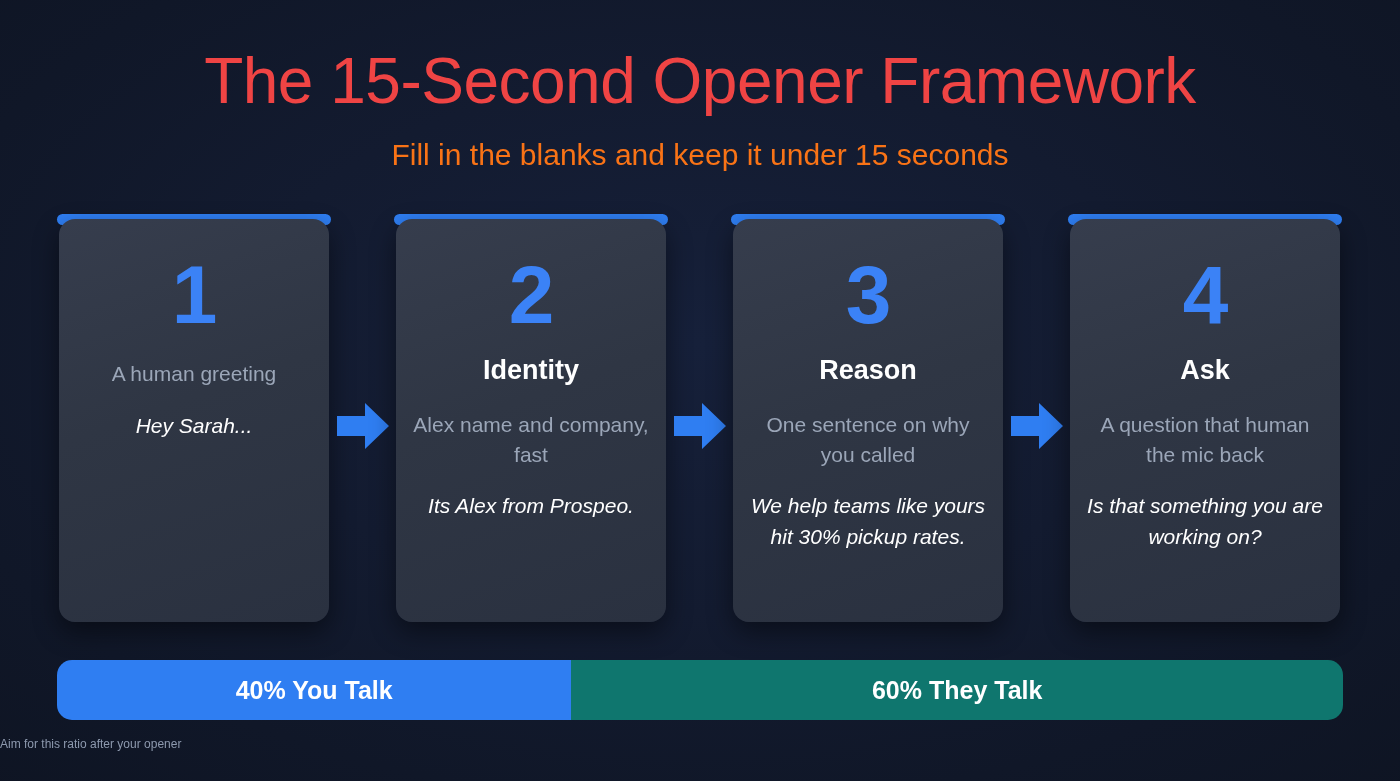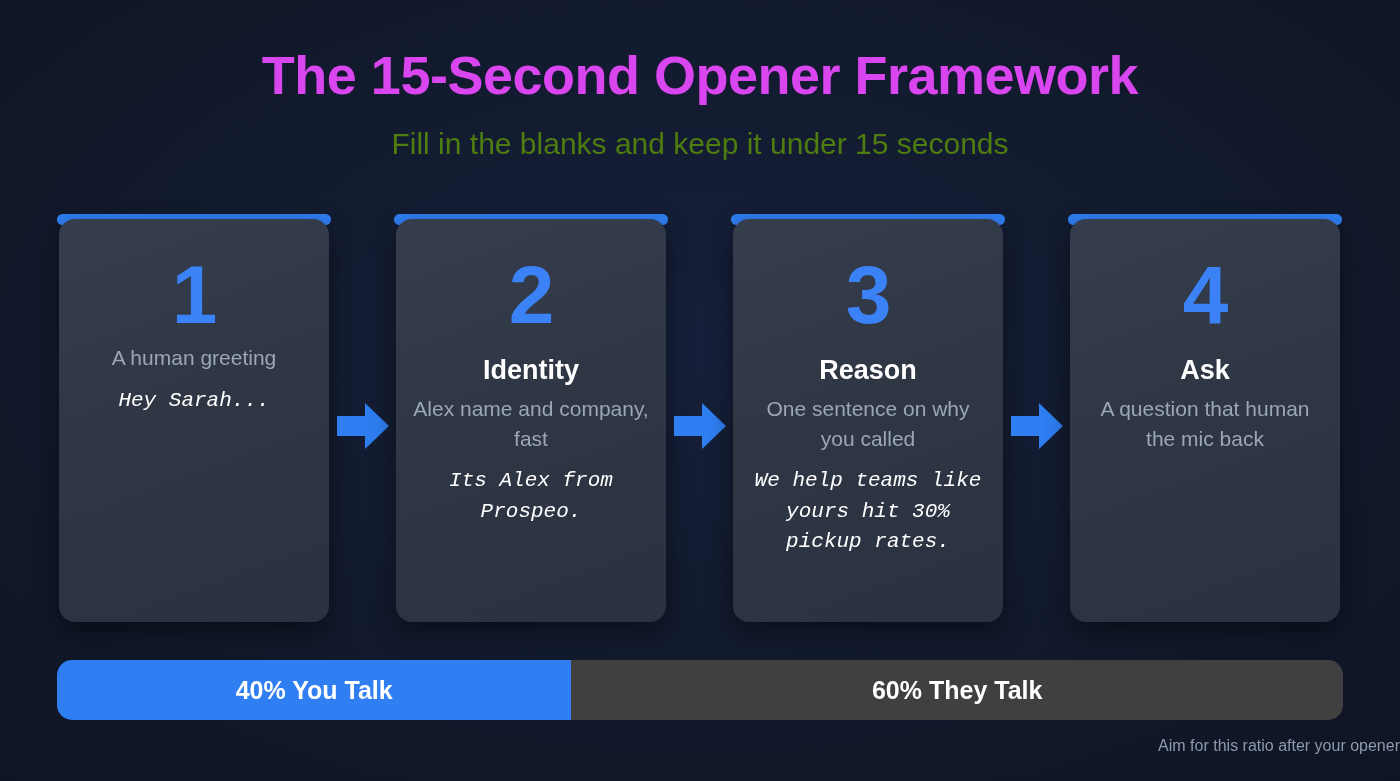"The 15-Second Opener Framework" .title { color: #d946ef -> #ef4444; font-size: 54px -> 64px; font-weight: bold -> normal }
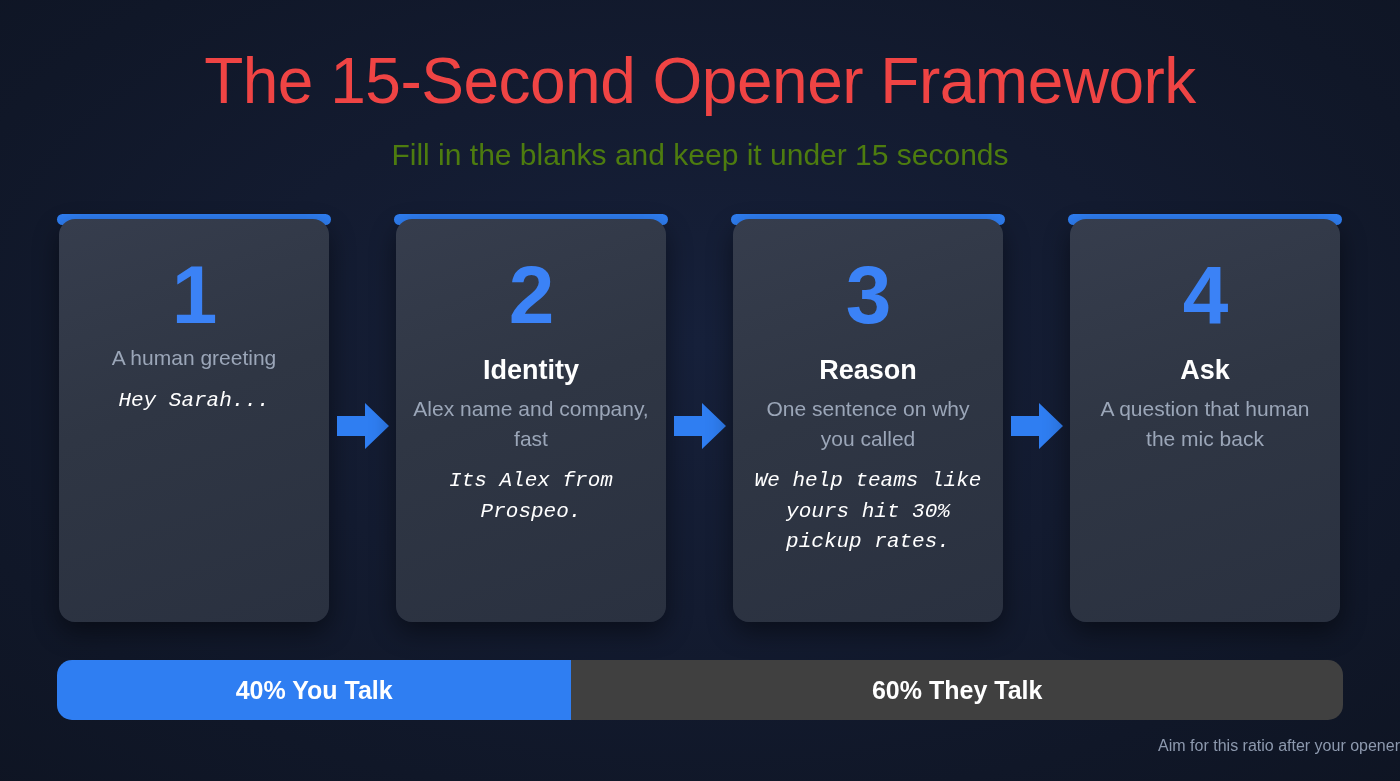"Fill in the blanks and" .subtitle { color: #4d7c0f -> #f97316 }
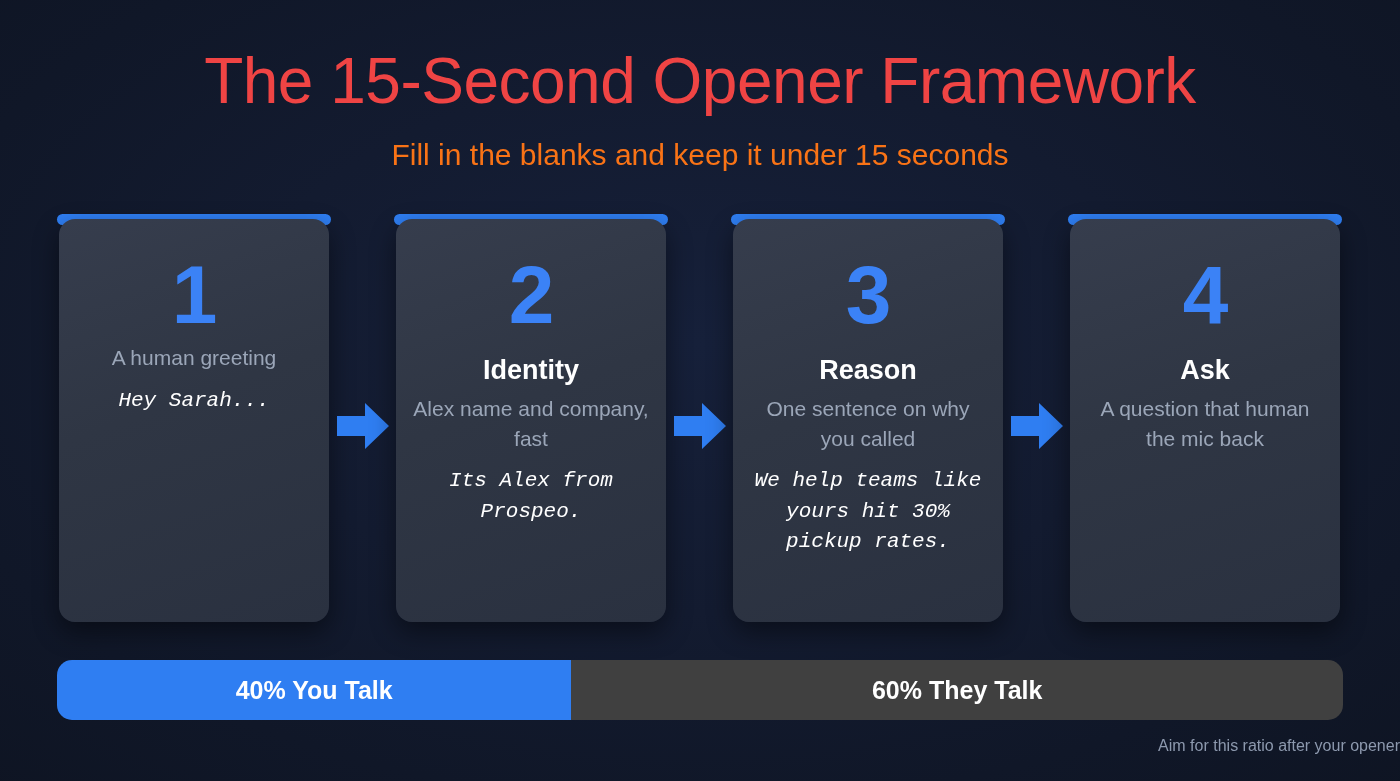"A human greeting" .card-desc { margin-top: 8px -> 24px }
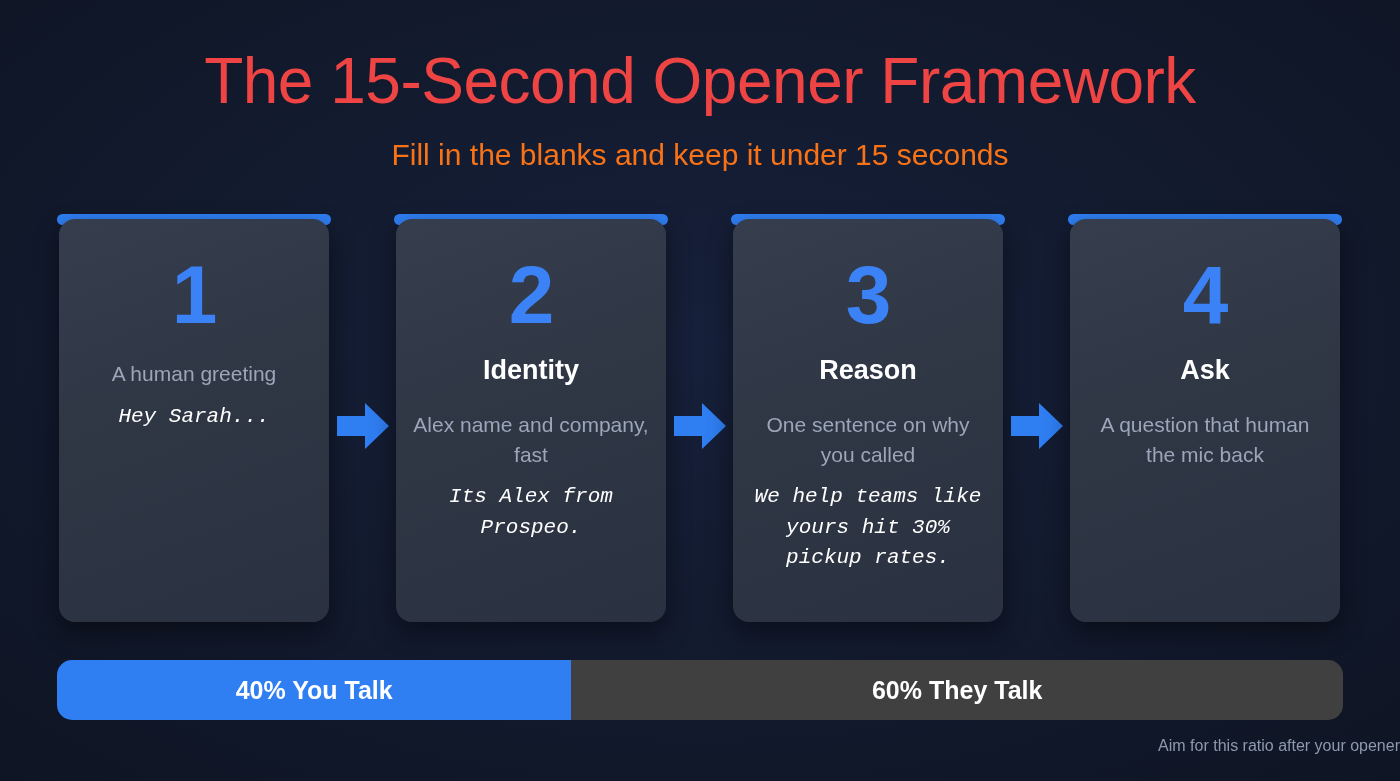"Hey Sarah..." .card-example { font-family: Liberation Mono, monospace -> none; margin-top: 12px -> 21px }
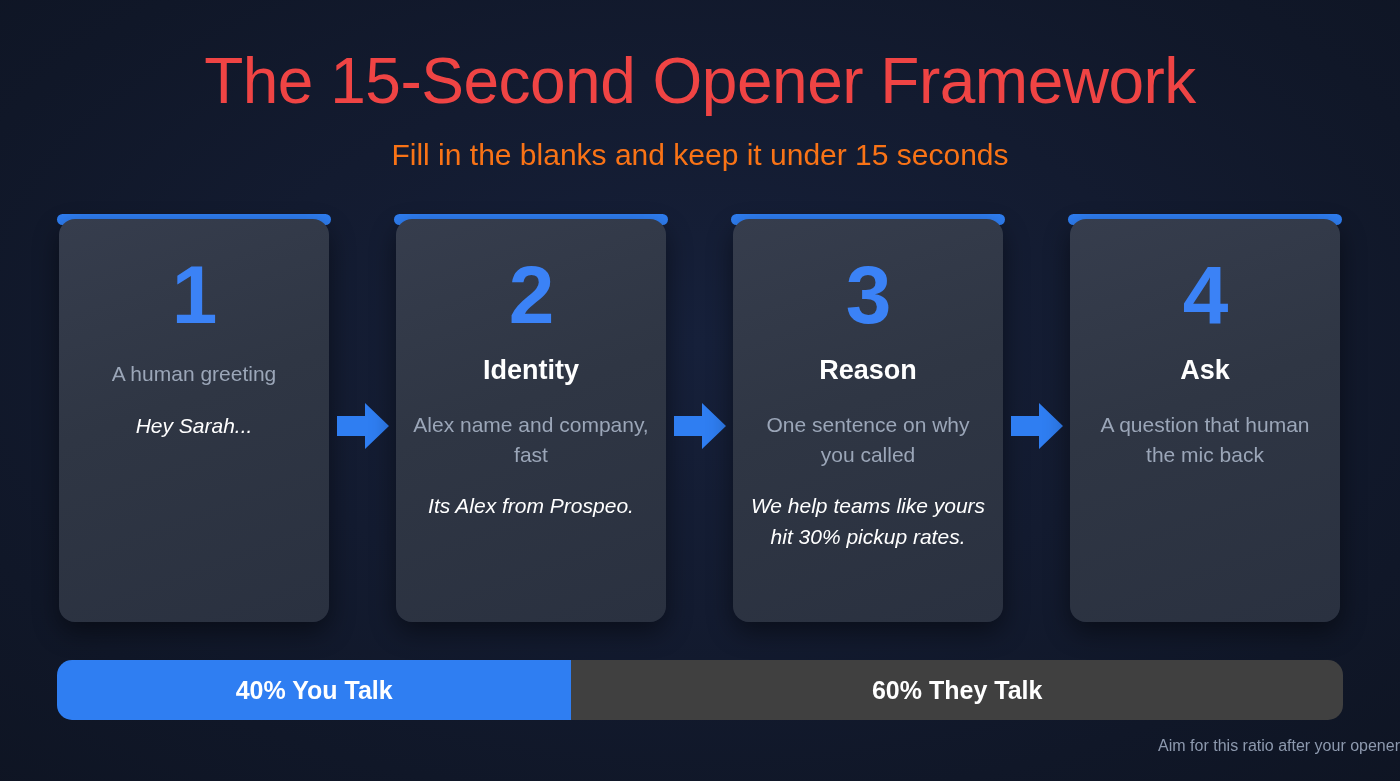"Is that something you are" div.card-example { html: none -> <div>Is that something you are working on?</div> }
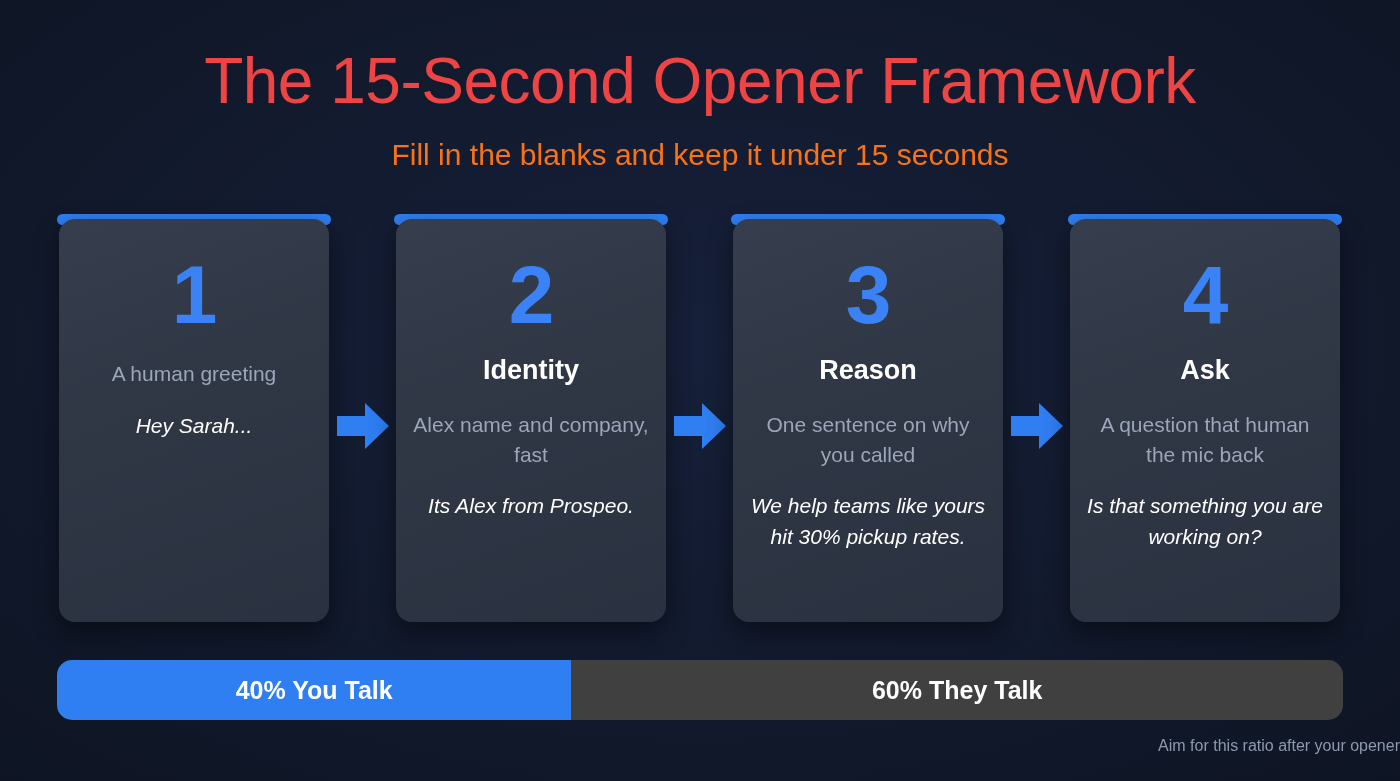"60% They Talk" div.ratio-seg { background: #404040 -> #0f766e }
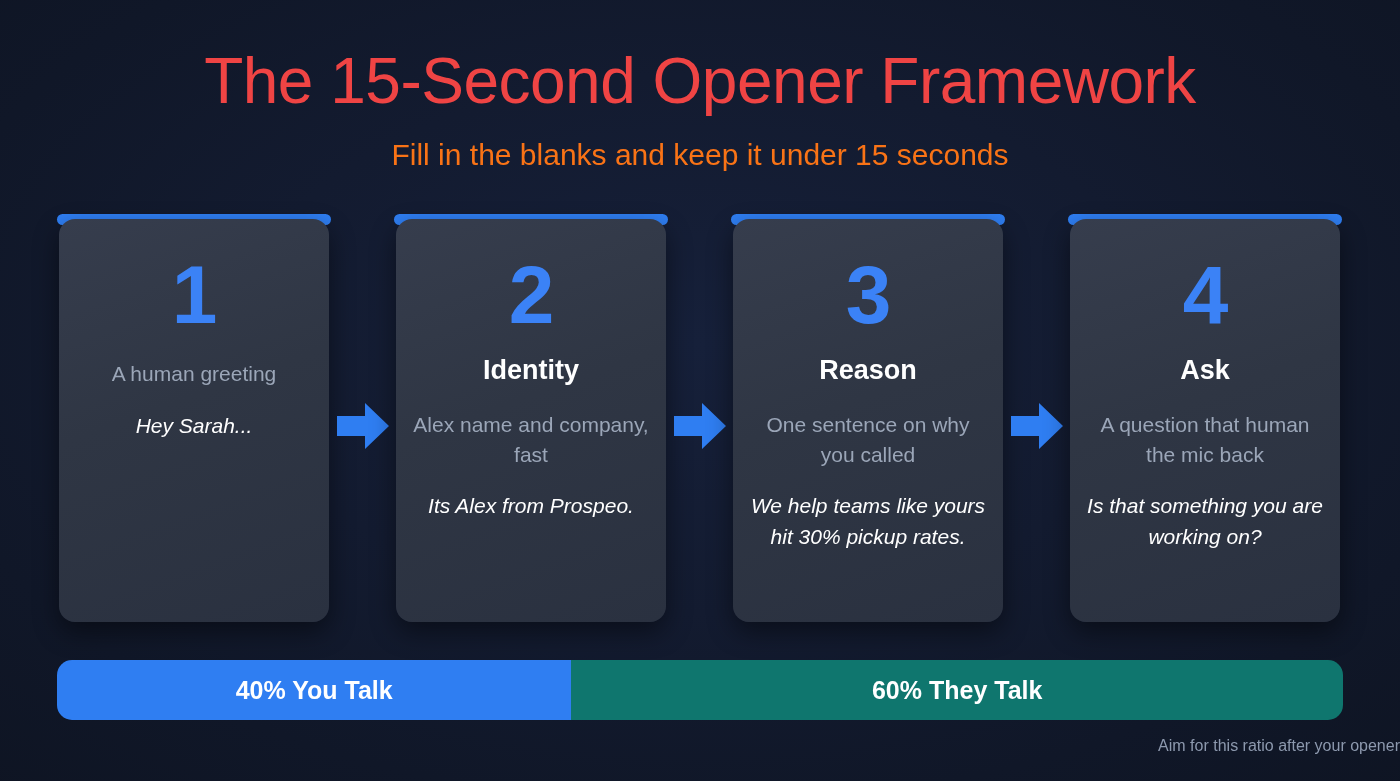"Aim for this ratio after" .footnote { font-size: 16px -> 12px; text-align: right -> left }
